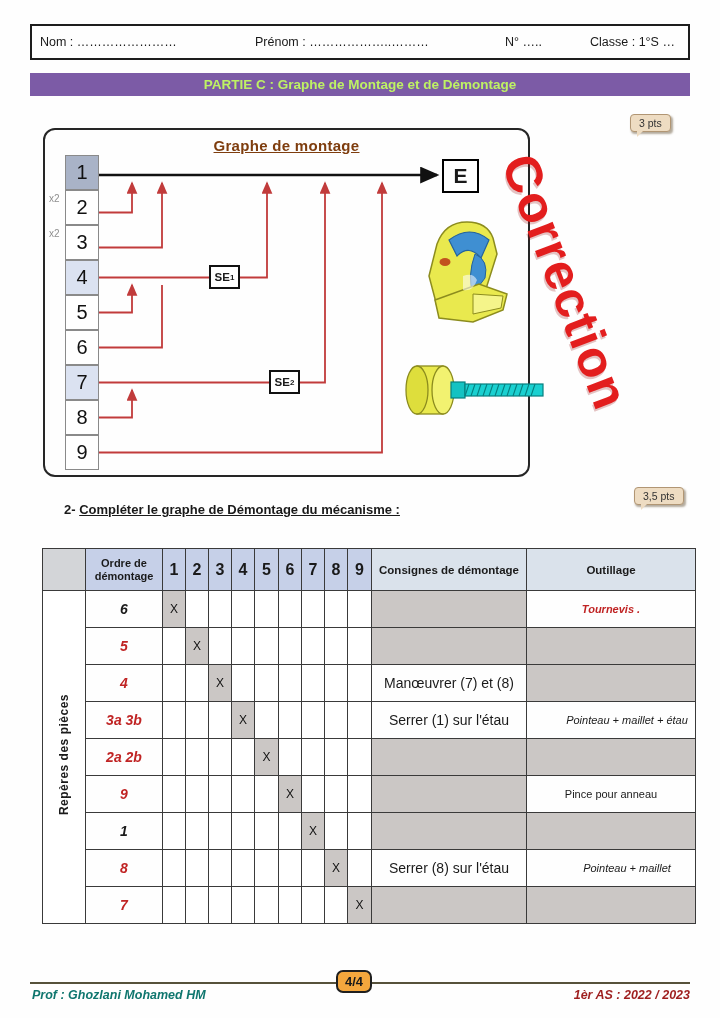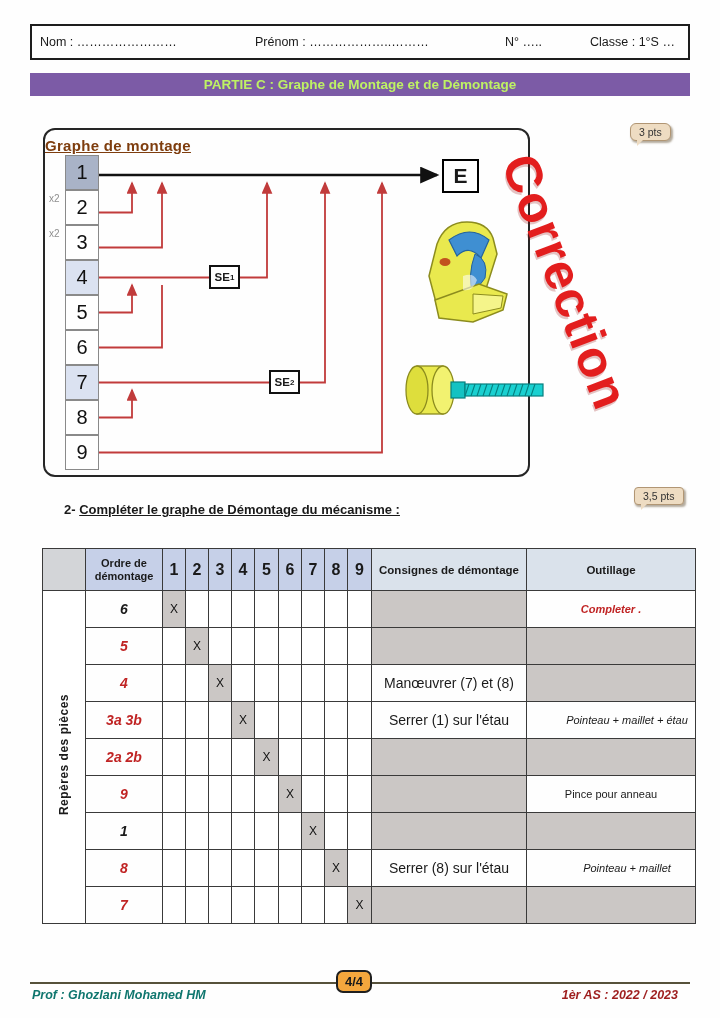"3 pts" .pts1 { border-radius: 6px -> none; top: 123px -> 114px }
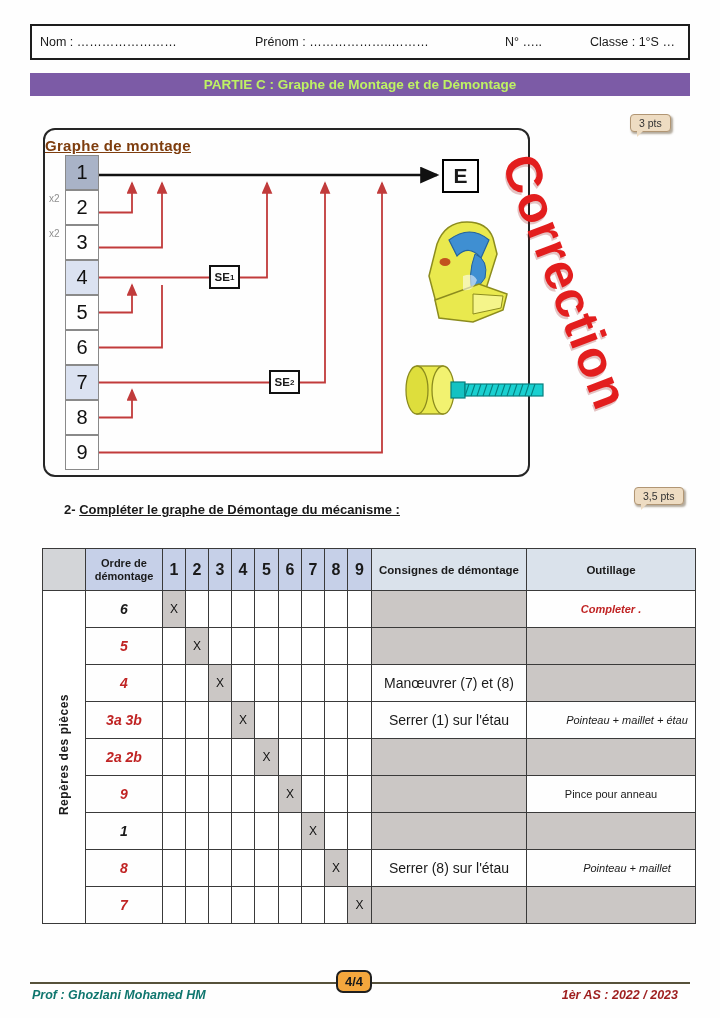"Graphe de montage" .ptitle { text-align: left -> center }
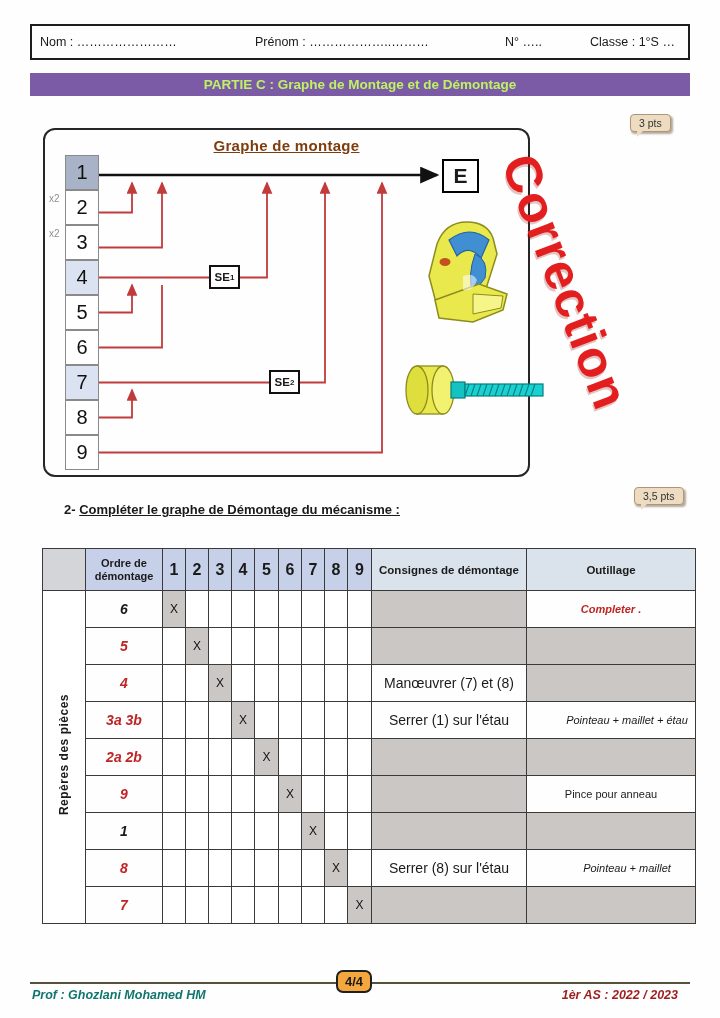"Completer ." td.out { text: Completer -> Tournevis }
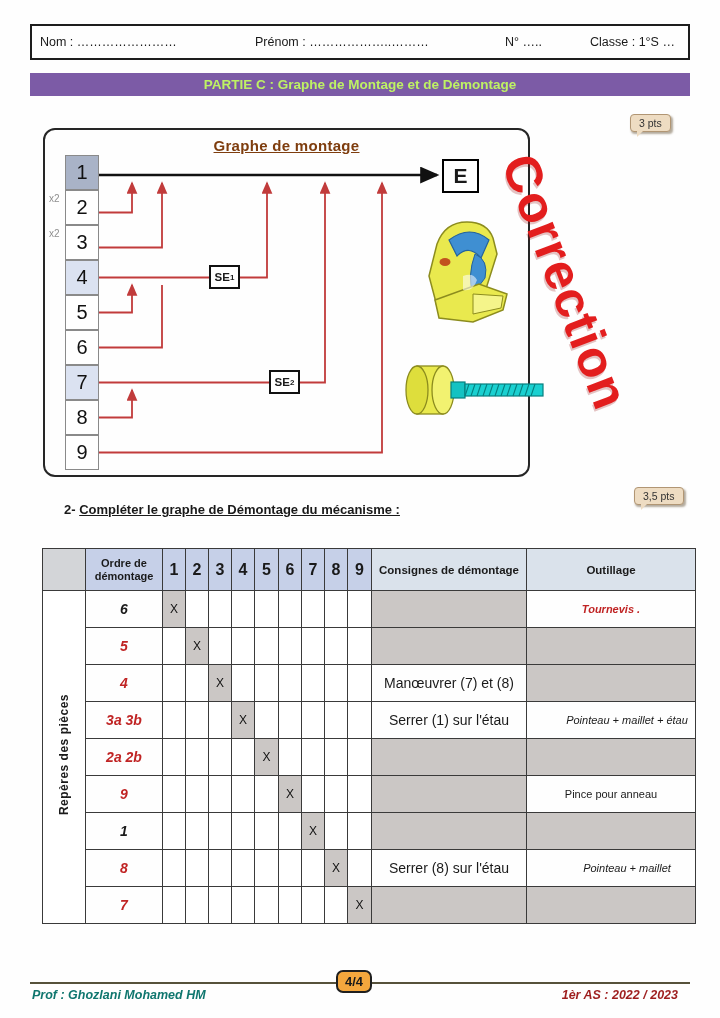"1èr AS : 2022 /" .f-right { right: 42px -> 30px }
